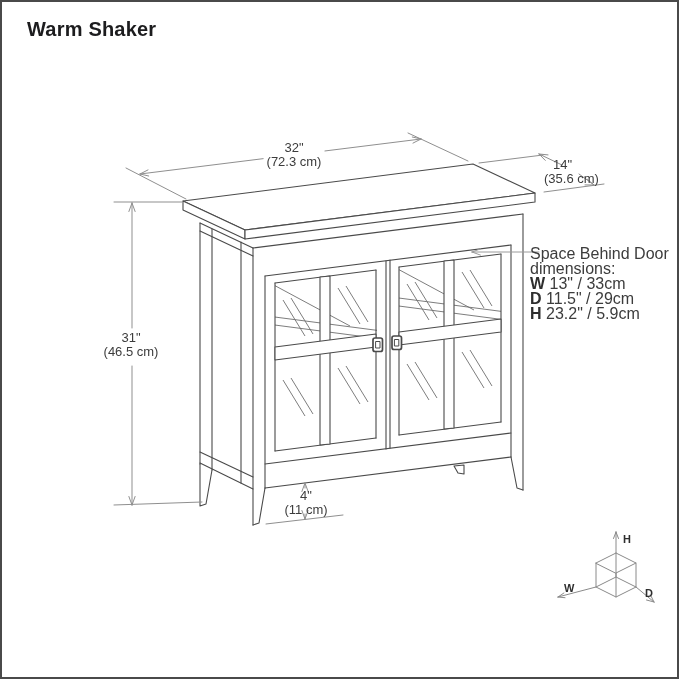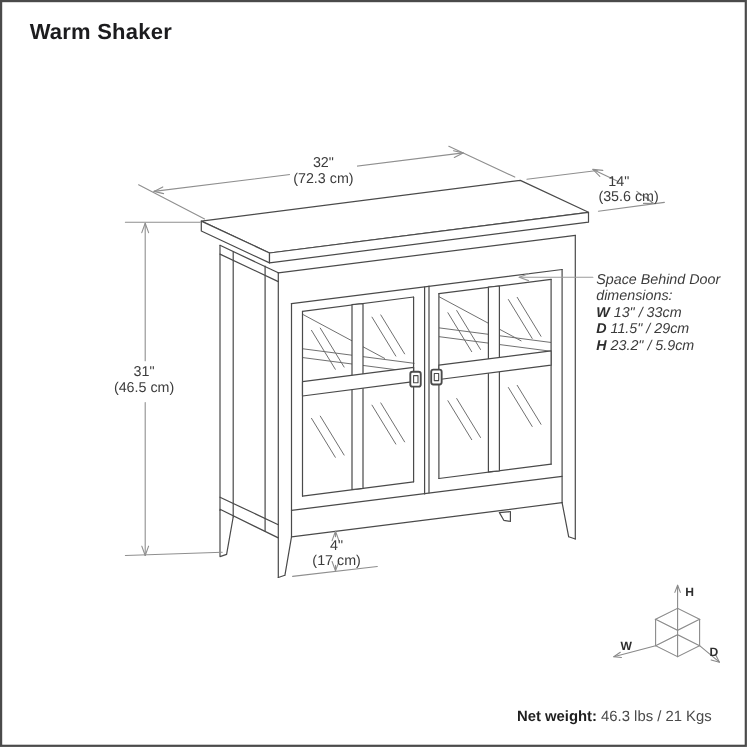"Space Behind Door" .annotation { font-size: 13px -> 16px; font-style: italic -> none; left: 540px -> 528px }
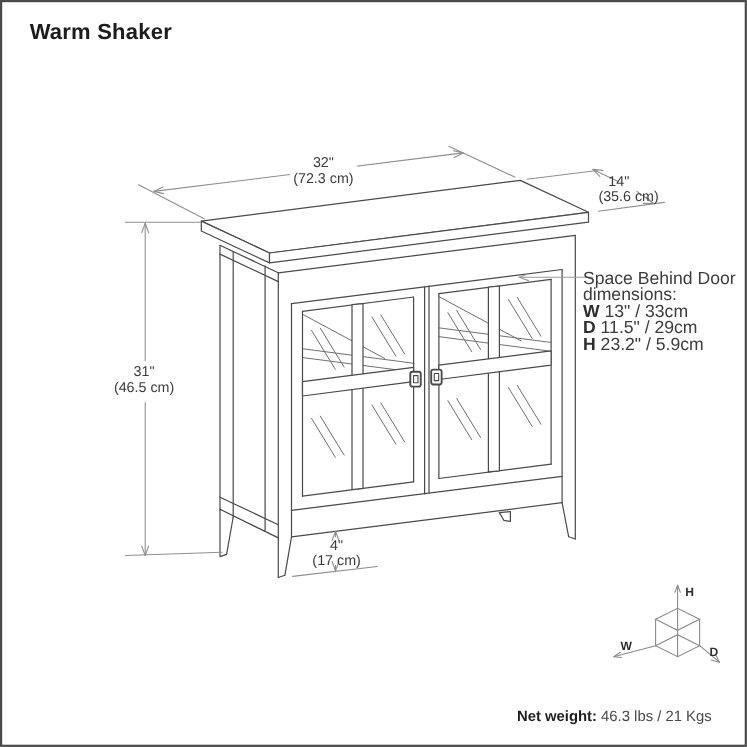"(17 cm)" div { text: 17 -> 11 }
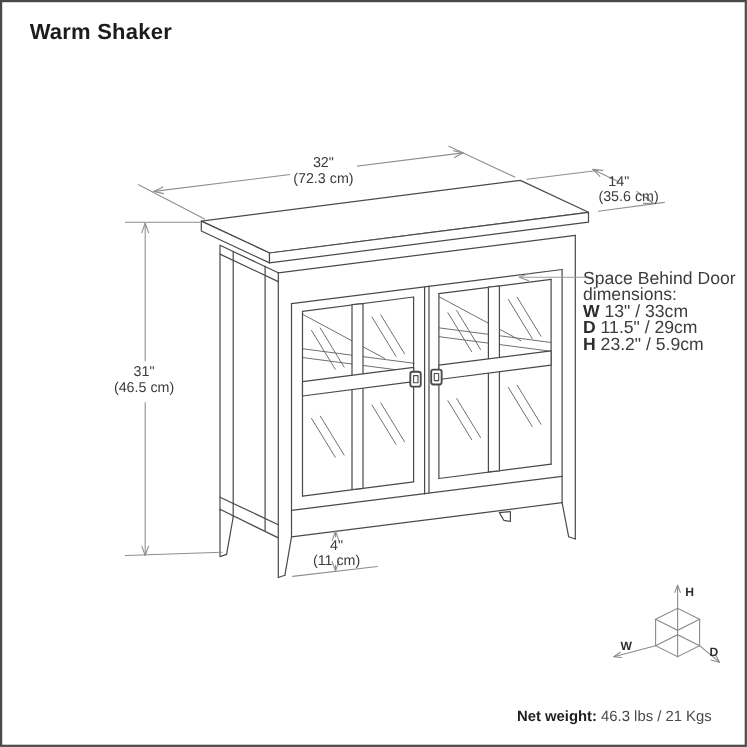"Net weight: 46.3 lbs /" div.netweight { html: <div> <b>Net weight:</b><span> 46.3 lbs / 21 Kgs</span> </div> -> none }
